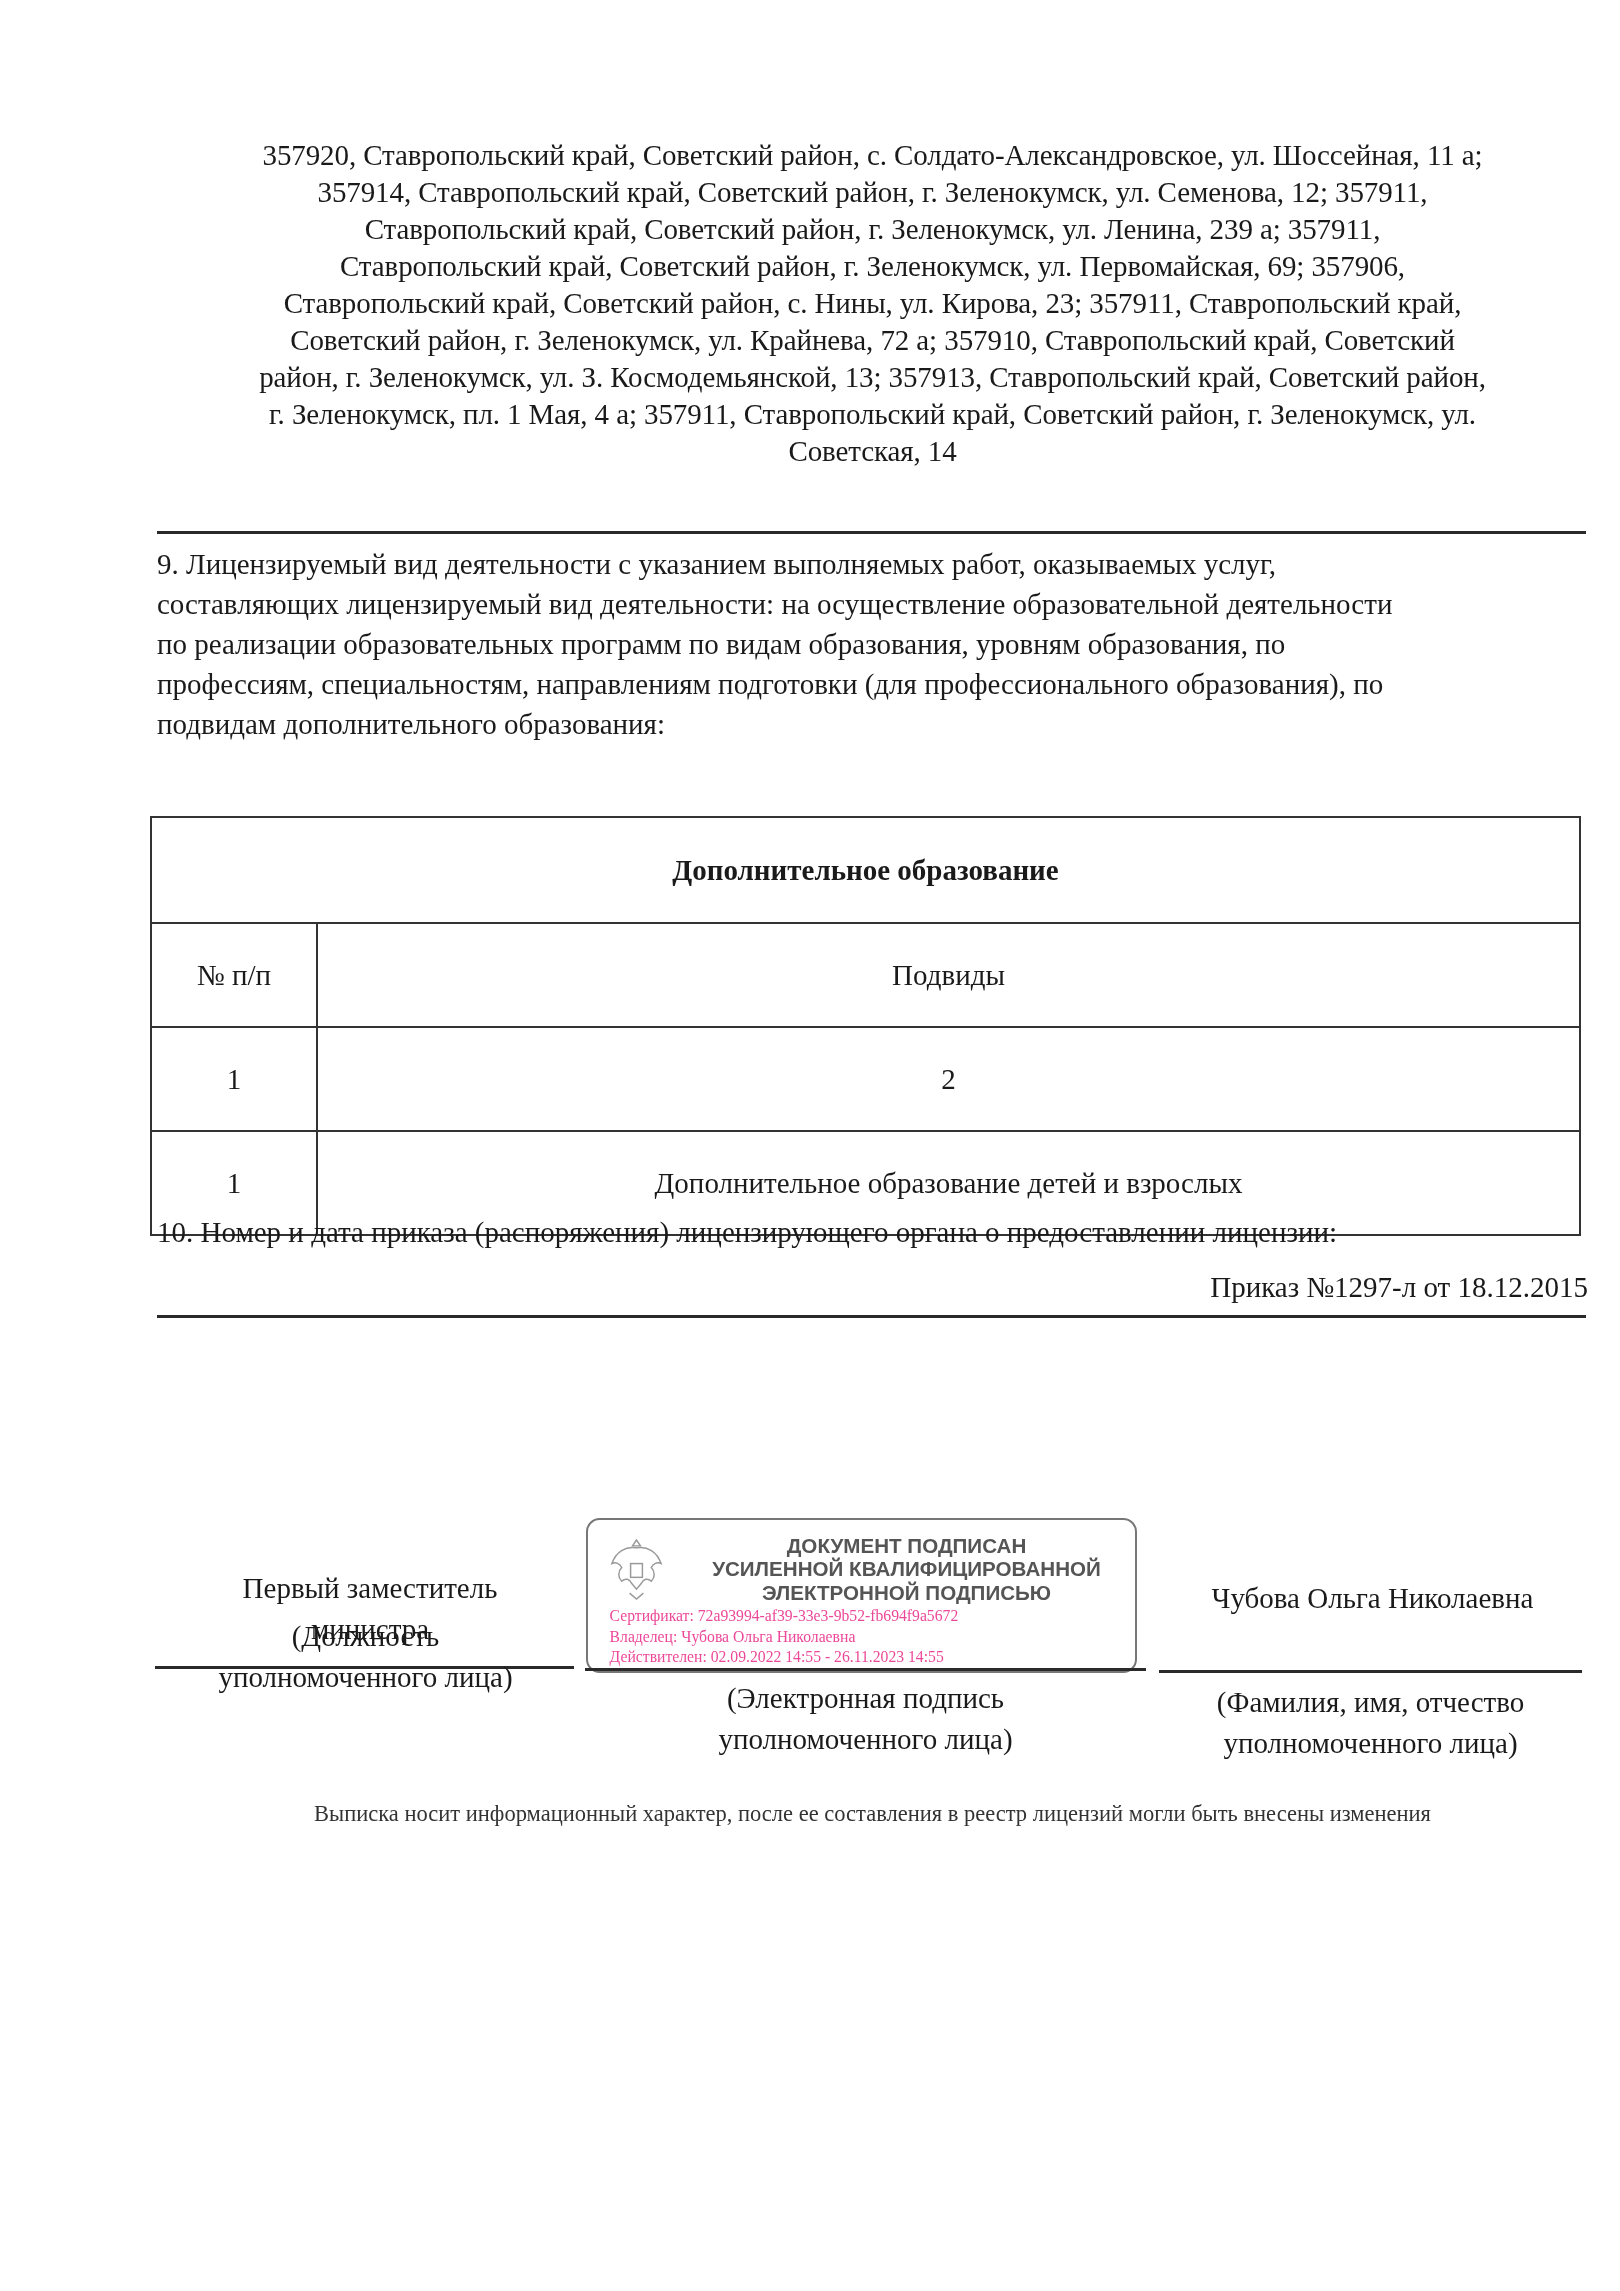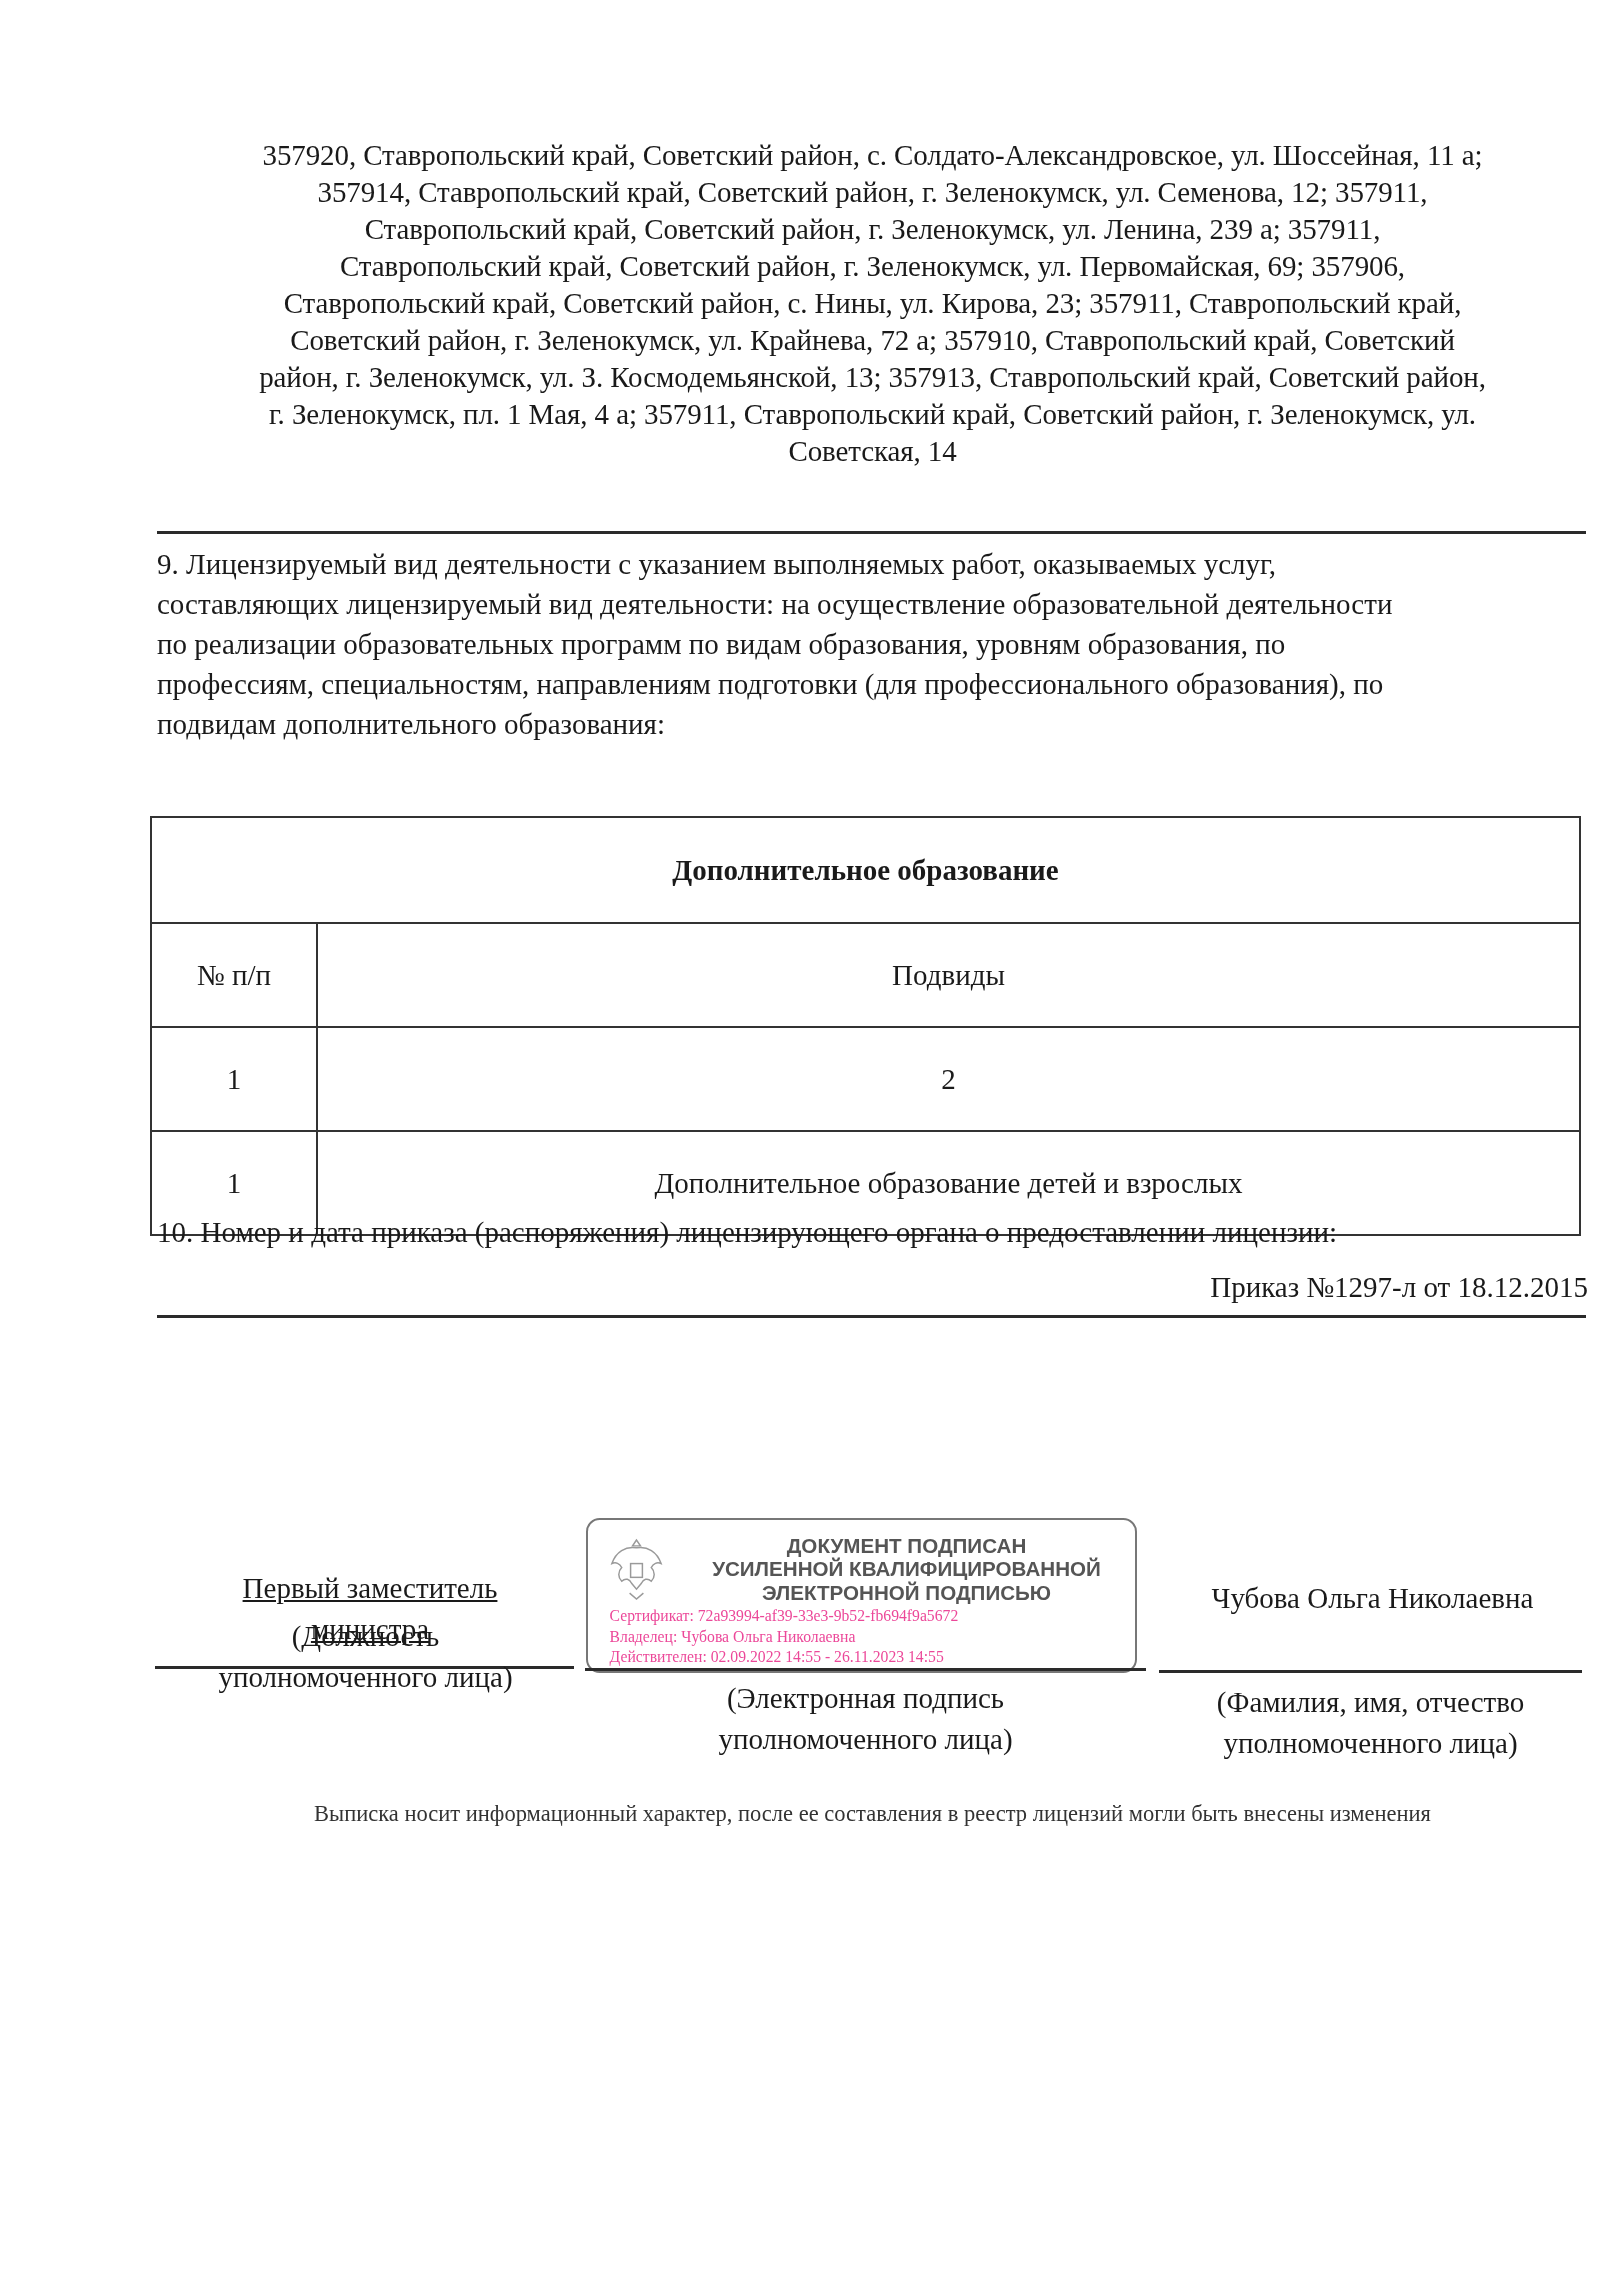"Первый заместитель" div.sigcol { text-decoration: underline -> none }
